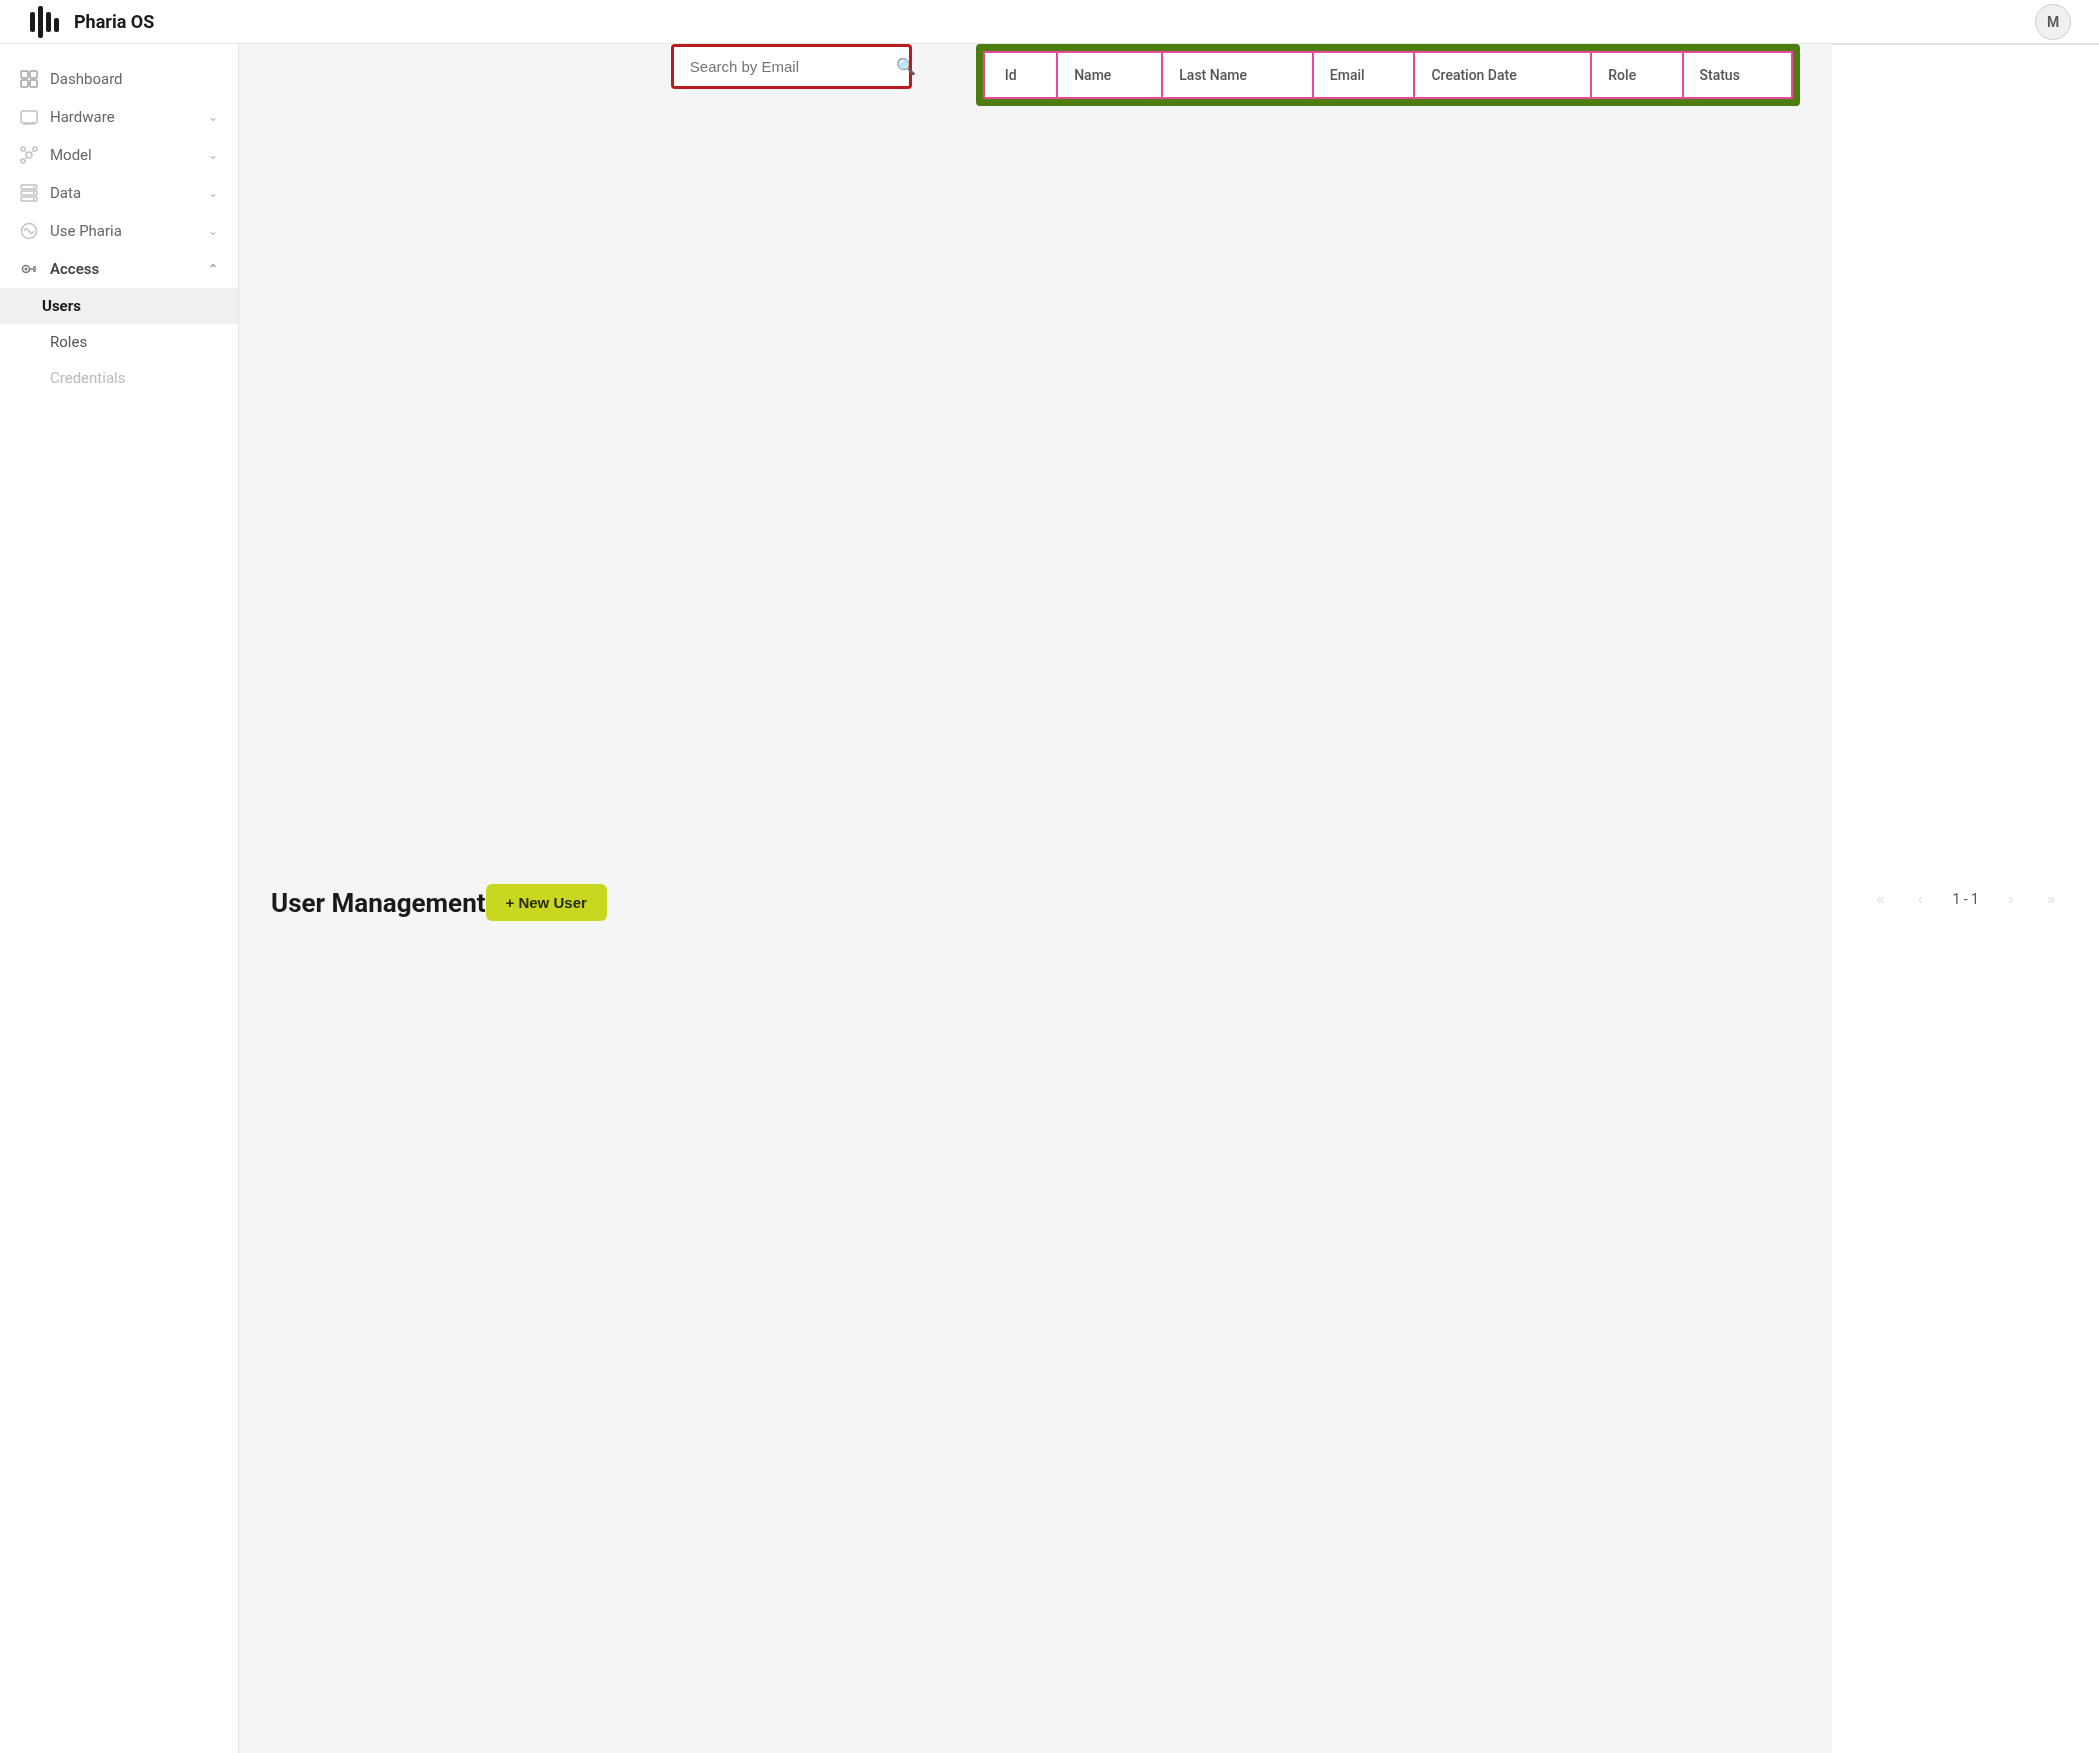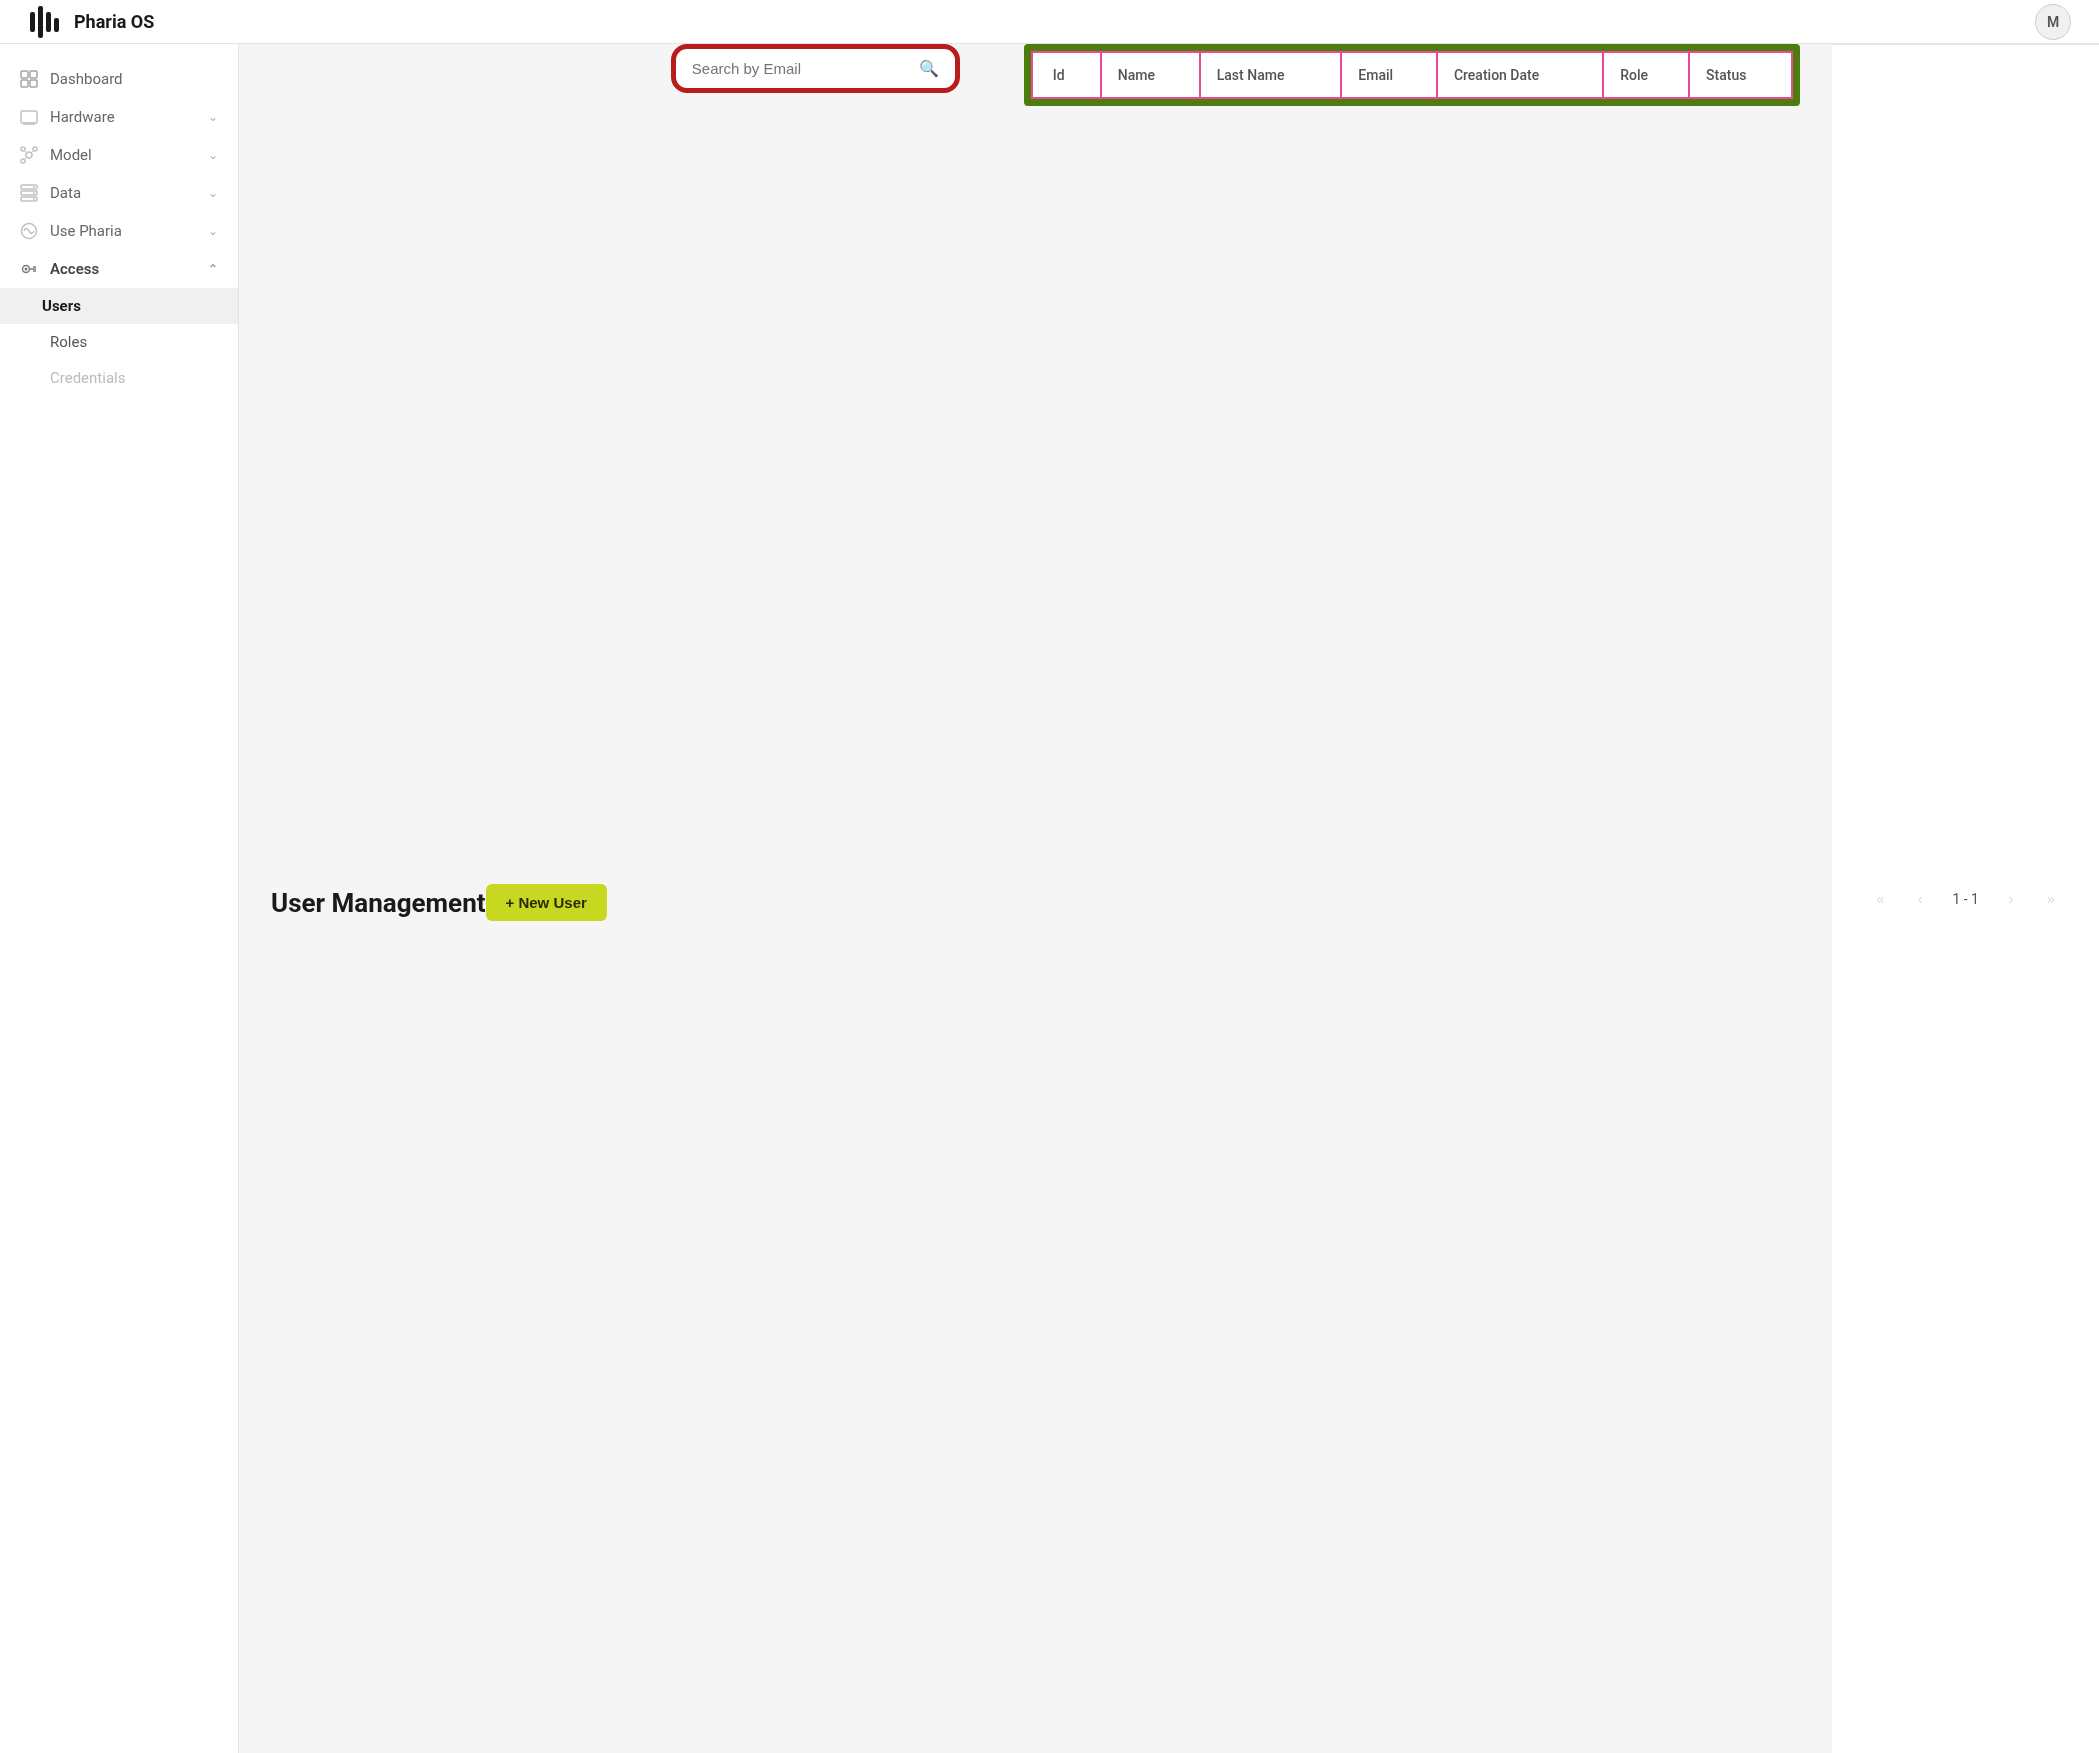"Search by Email" .search-box { border: 5px solid #b91c1c -> 3px solid #b91c1c; border-radius: 16px -> 4px; width: 289px -> 241px }
